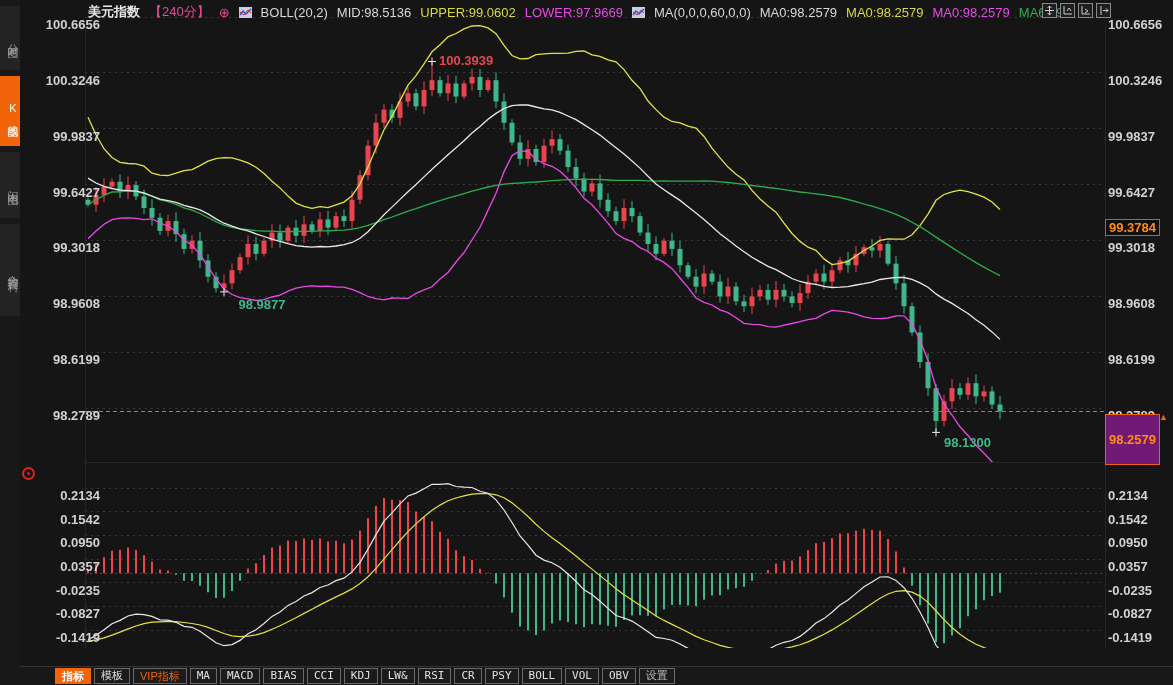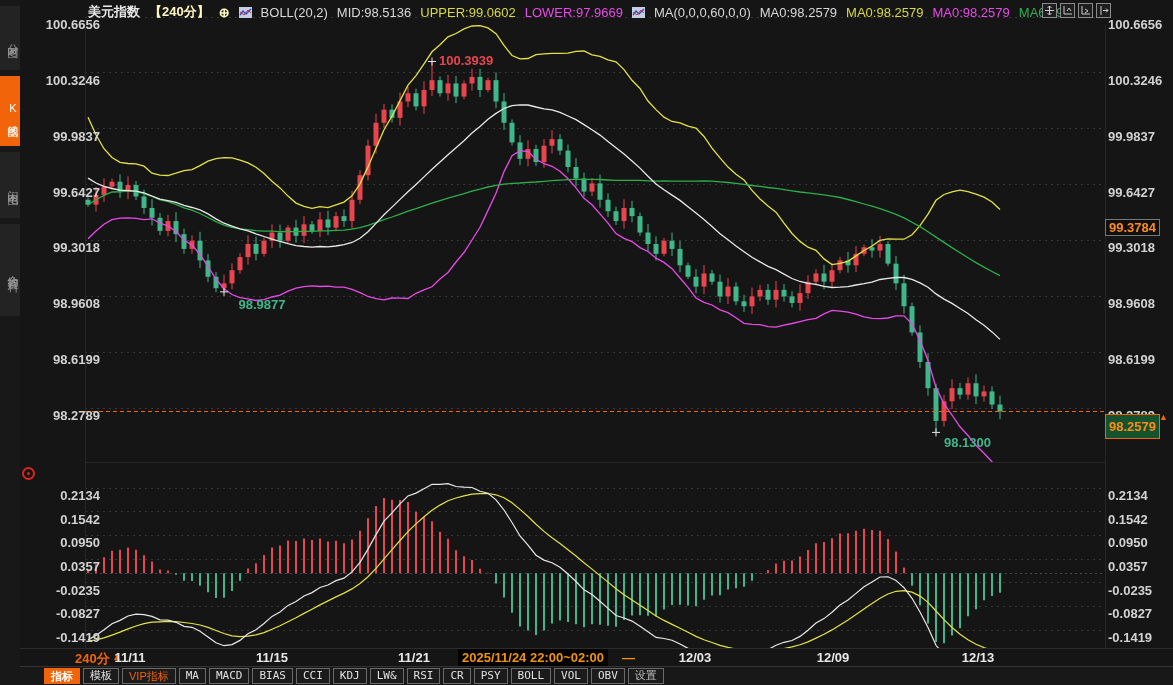"【240分】" .c-orange { color: #fef9c3 -> #ec4899; font-weight: bold -> normal }
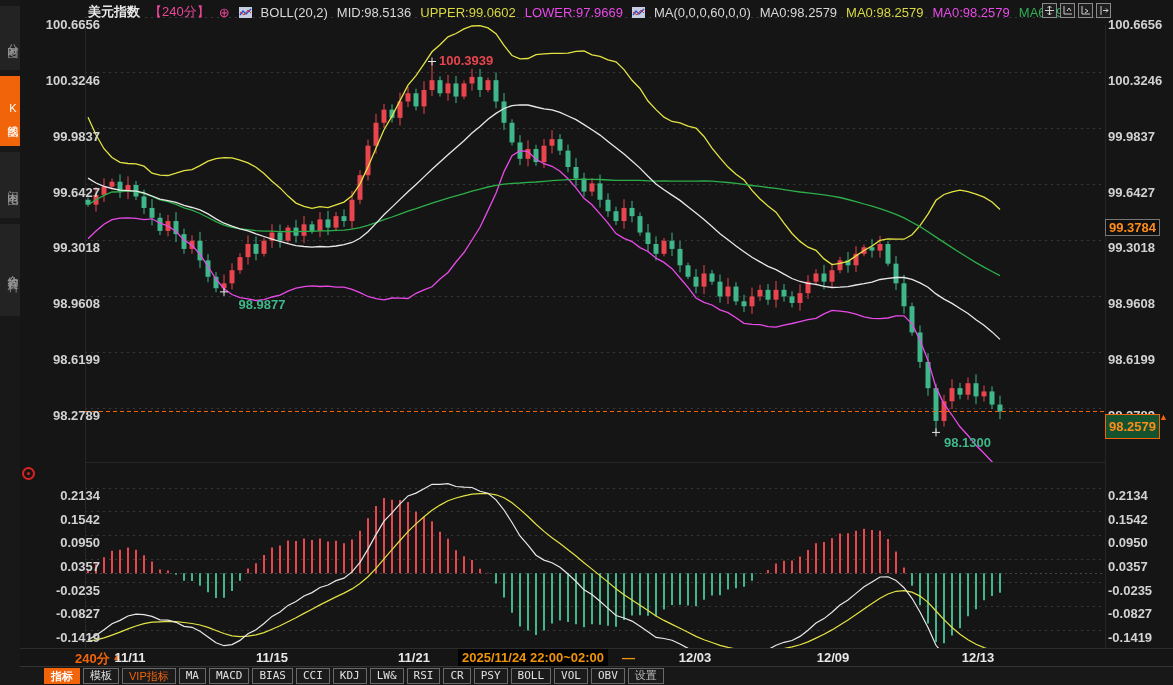"98.2579" .last-box { background: #14532d -> #701a75; padding: 4px 3px -> 17px 3px }
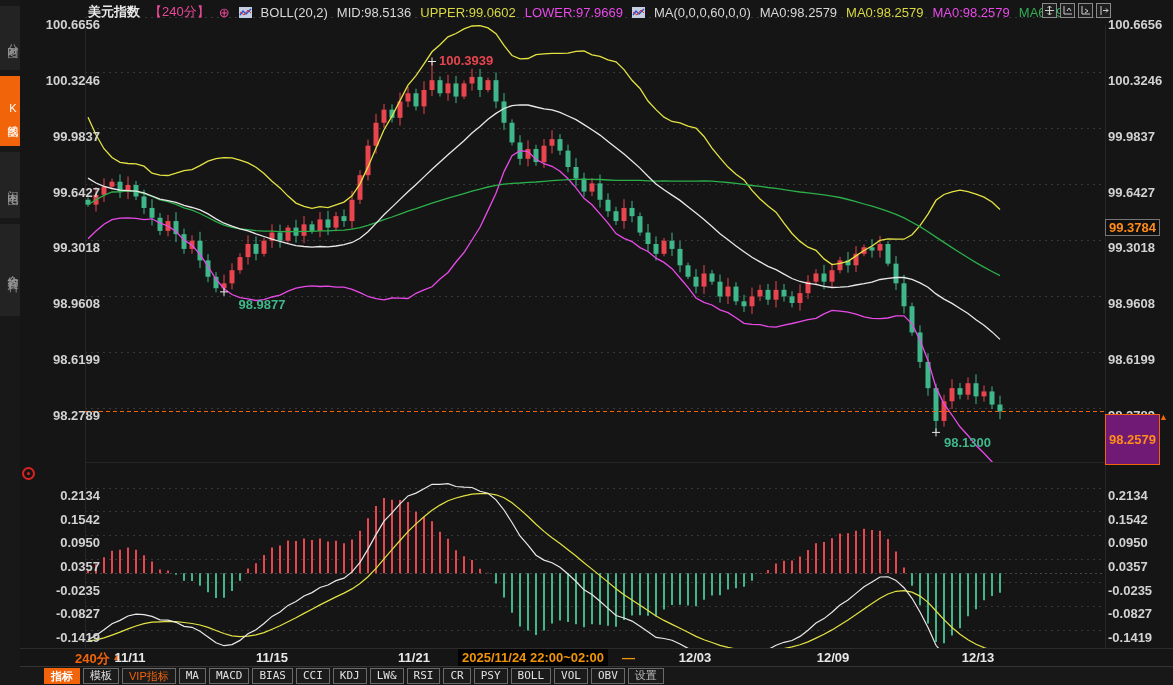"240分" div.xrow { html: <div> <span>240分</span> <span>▲</span> <span><span>11/11</span><span>11/15</span><span>11/21</span><span>12/03</span><span>12/09</span><span>12/13</span></span> <span>2025/11/24 22:00~02:00</span> <span>—</span> </div> -> none }
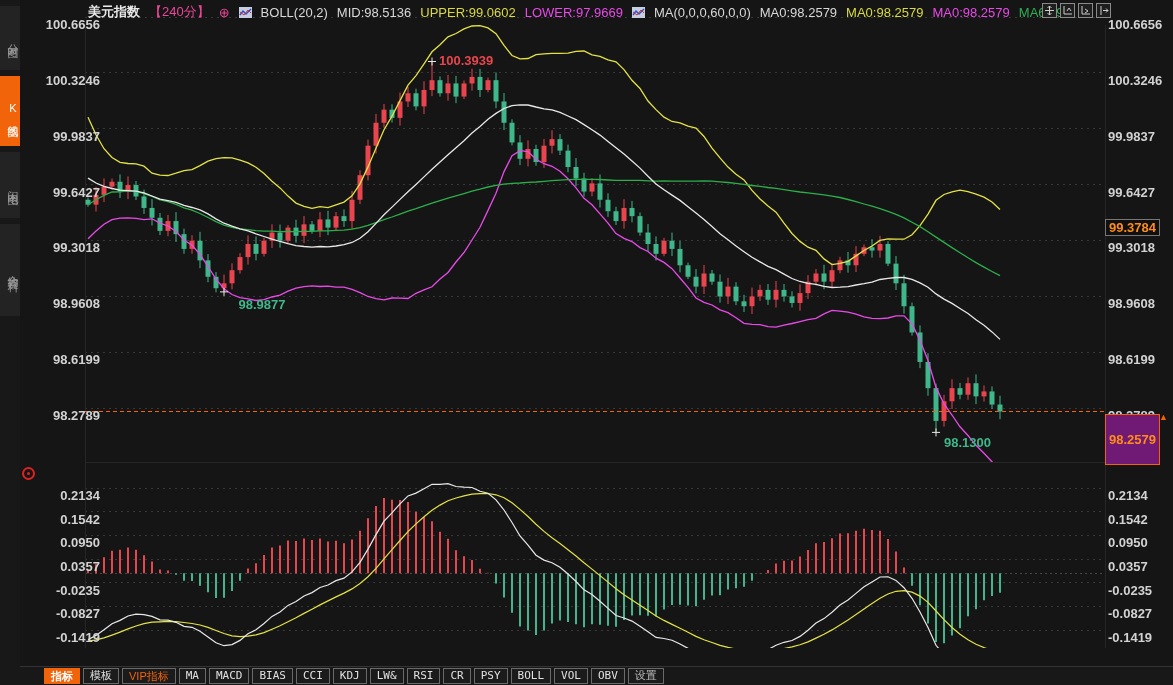"指标" .toolbar { padding-left: 44px -> 55px }
